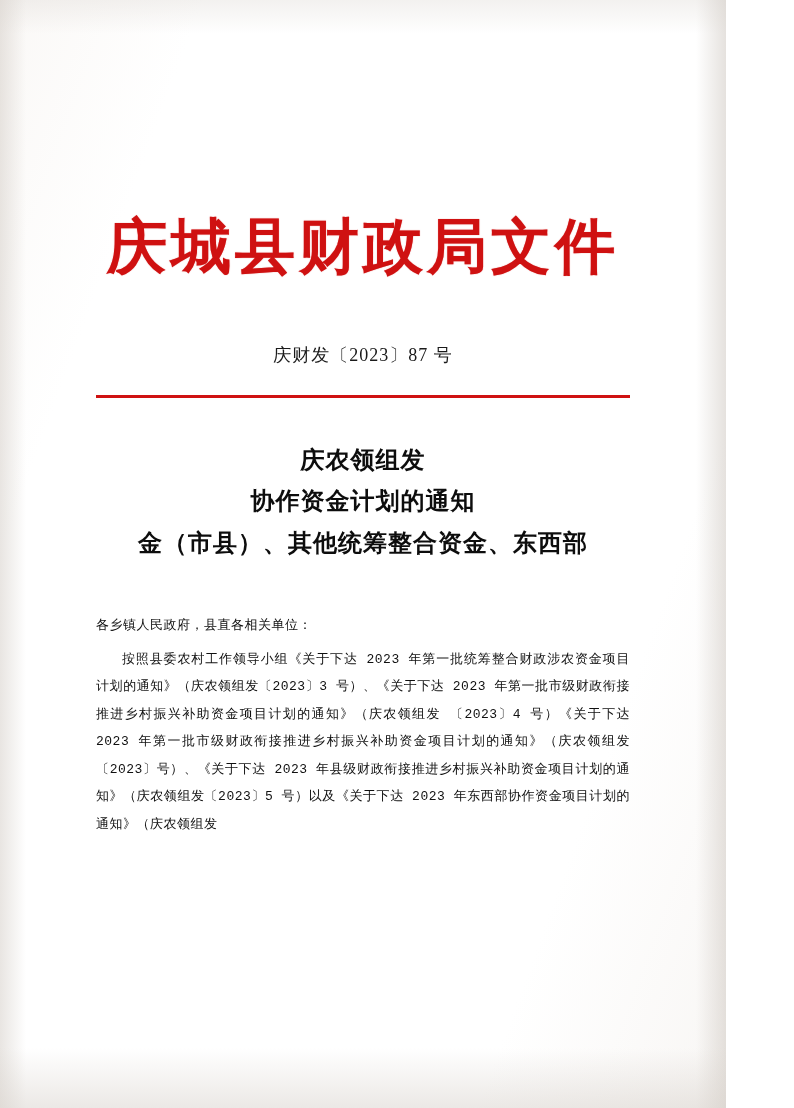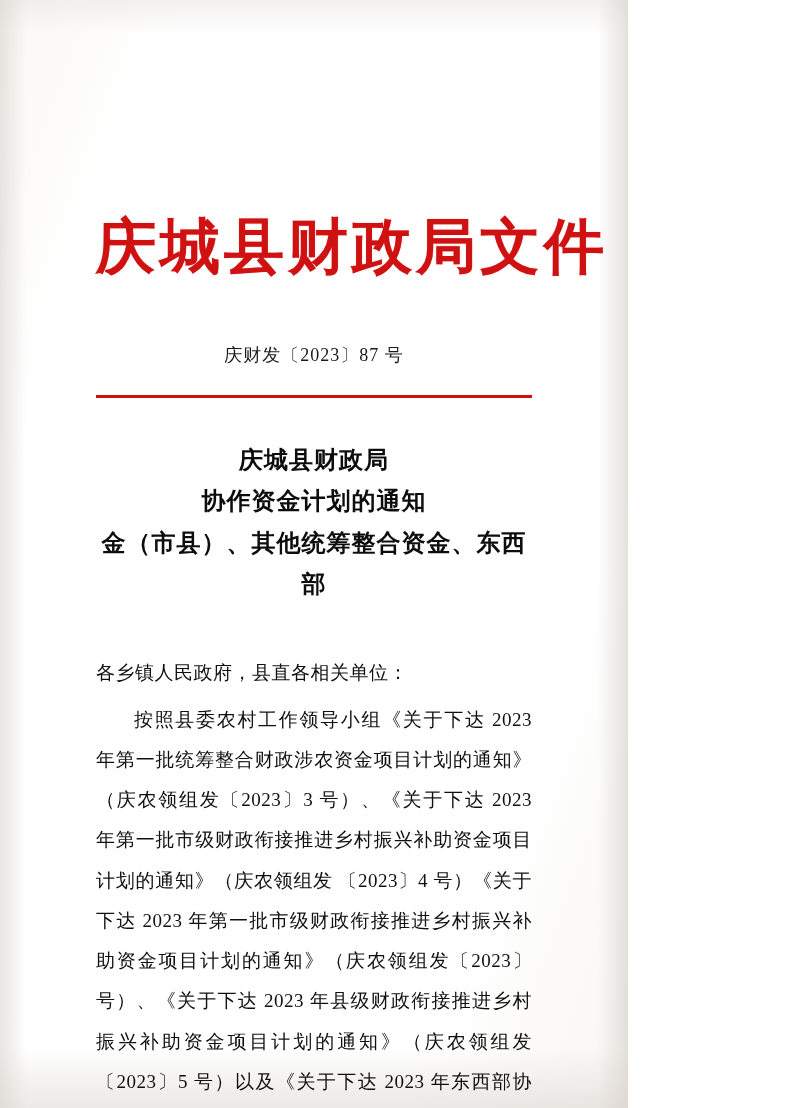"庆城县财政局文件" .page { width: 628px -> 726px }
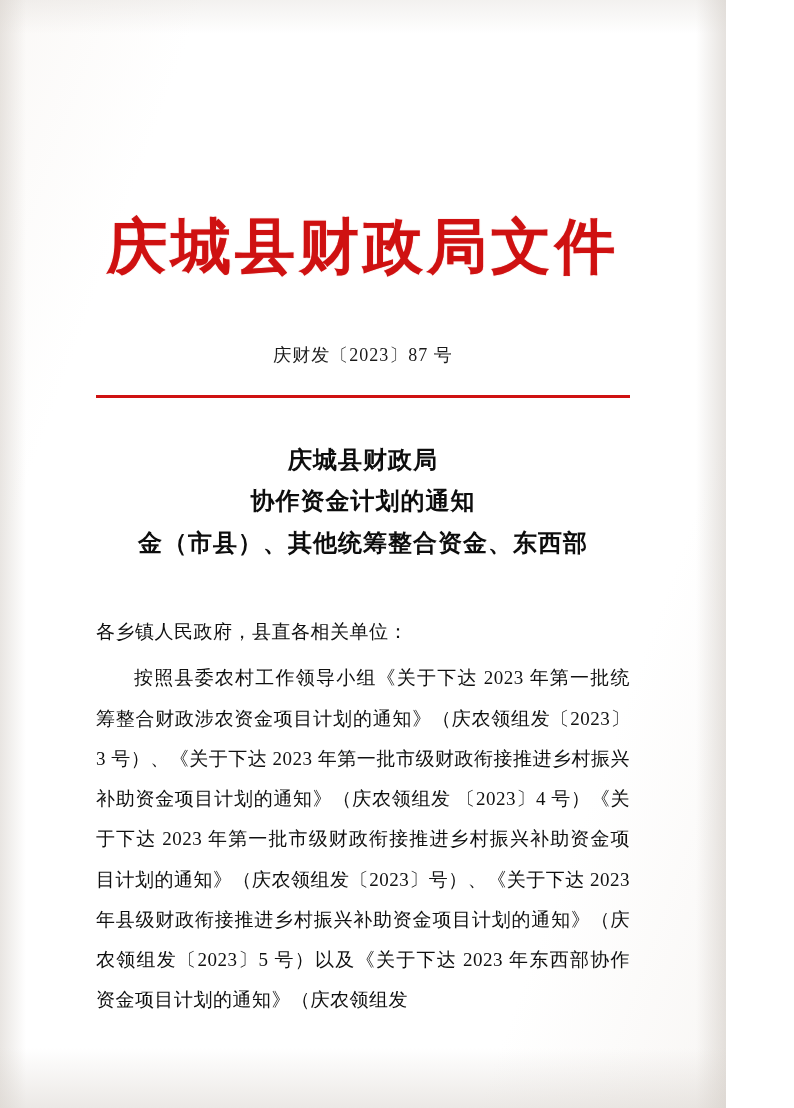"庆城县财政局" span.title-line { text: 城县财政局 -> 农领组发 }
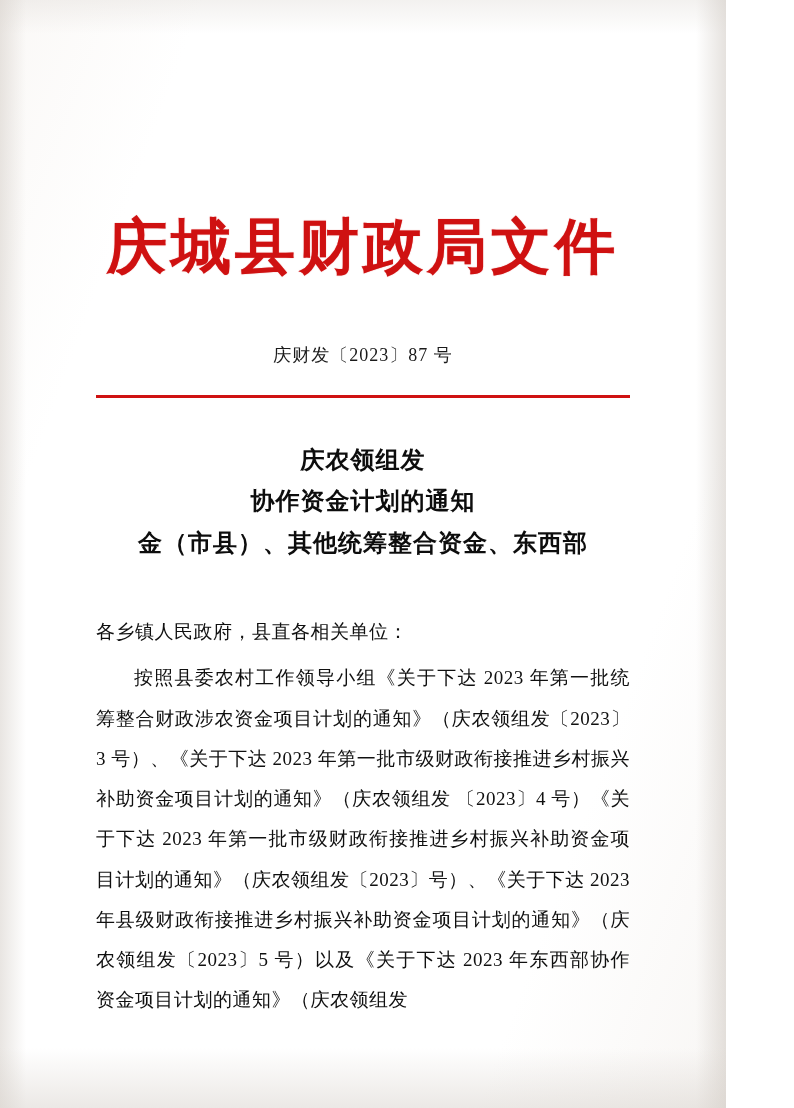"各乡镇人民政府，县直各相关单位：" .body-block { font-family: none -> Liberation Mono, monospace; font-size: 19px -> 13px }
